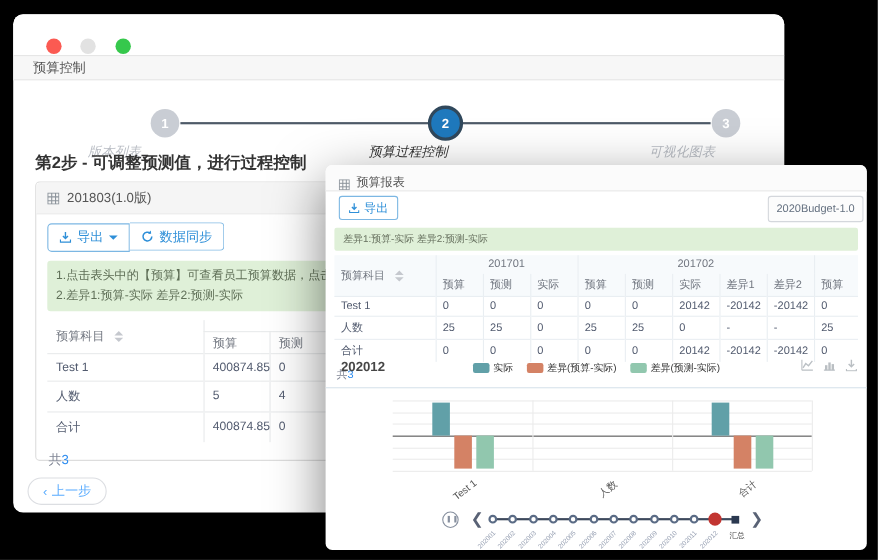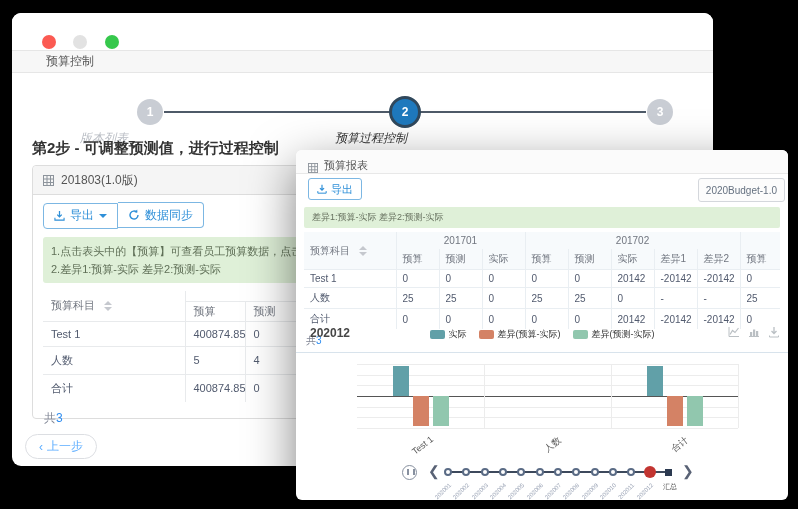"预算控制" .page-header { padding-left: 34px -> 18px }
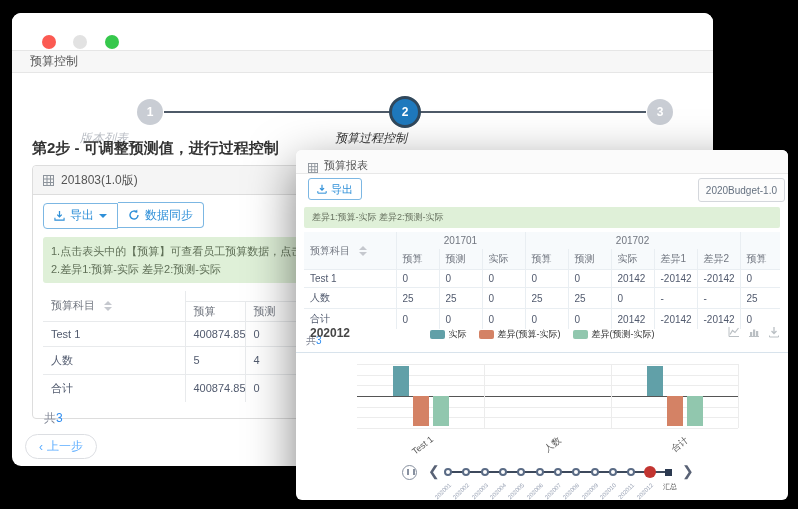"可视化图表" div.step-label { html: none -> <div>可视化图表</div> }
